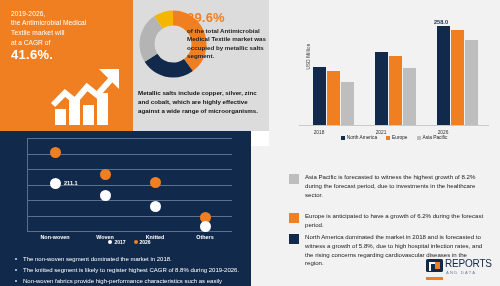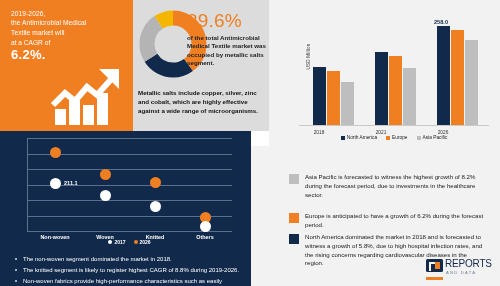"39.6%" .pct-num { font-size: 19px -> 13px; font-weight: normal -> bold }
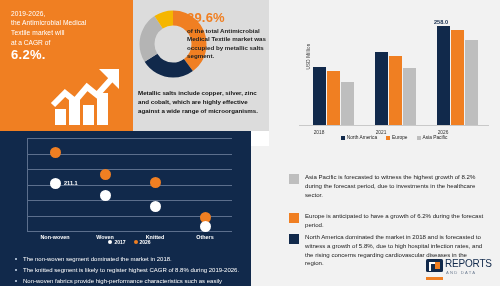"6.2%." div.accel-pct { text: 6.2% -> 41.6% }
